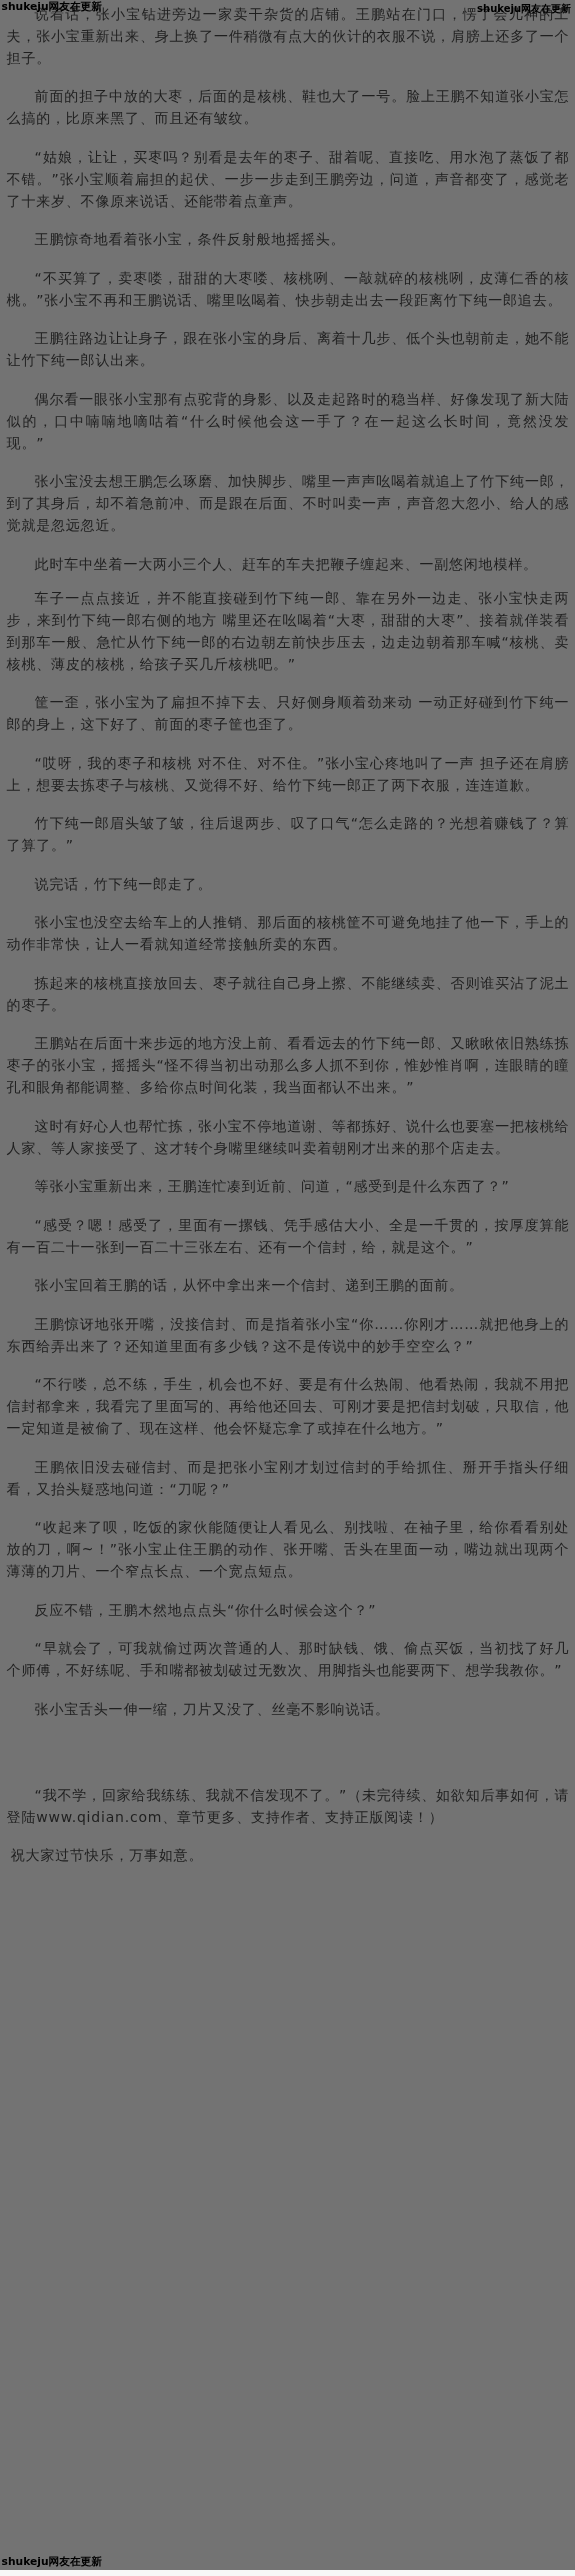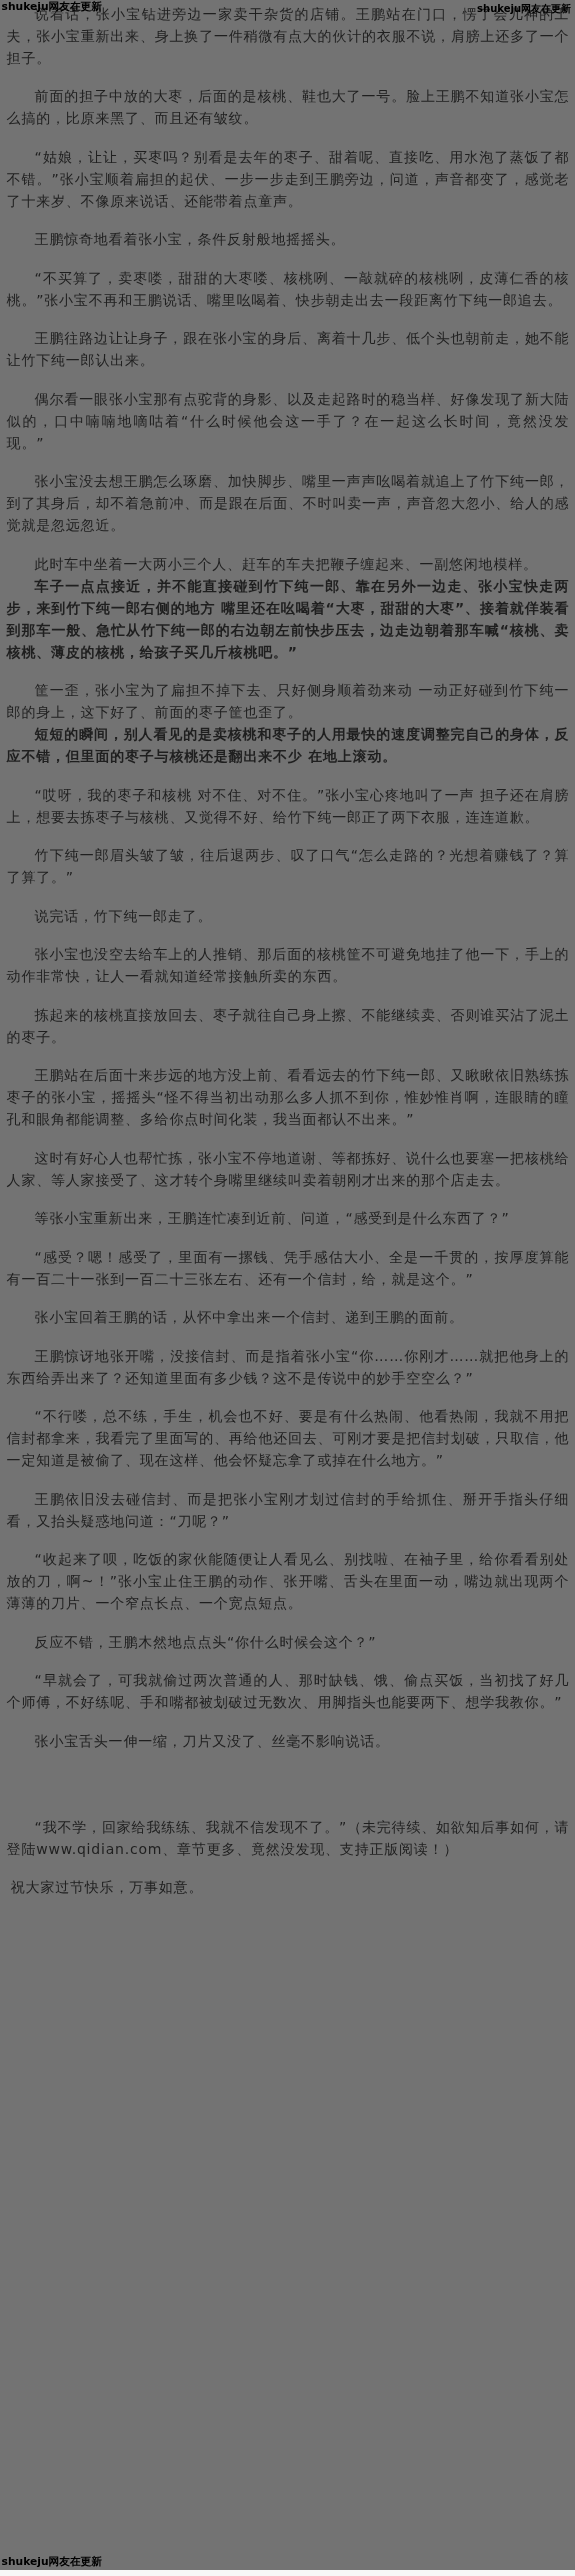"车子一点点接近，并不能直接碰到竹下纯一郎、靠在另外一边走、张小宝快走两步，来到竹" .content p.gap-none { font-weight: bold -> none; margin-top: 0 -> 12px }
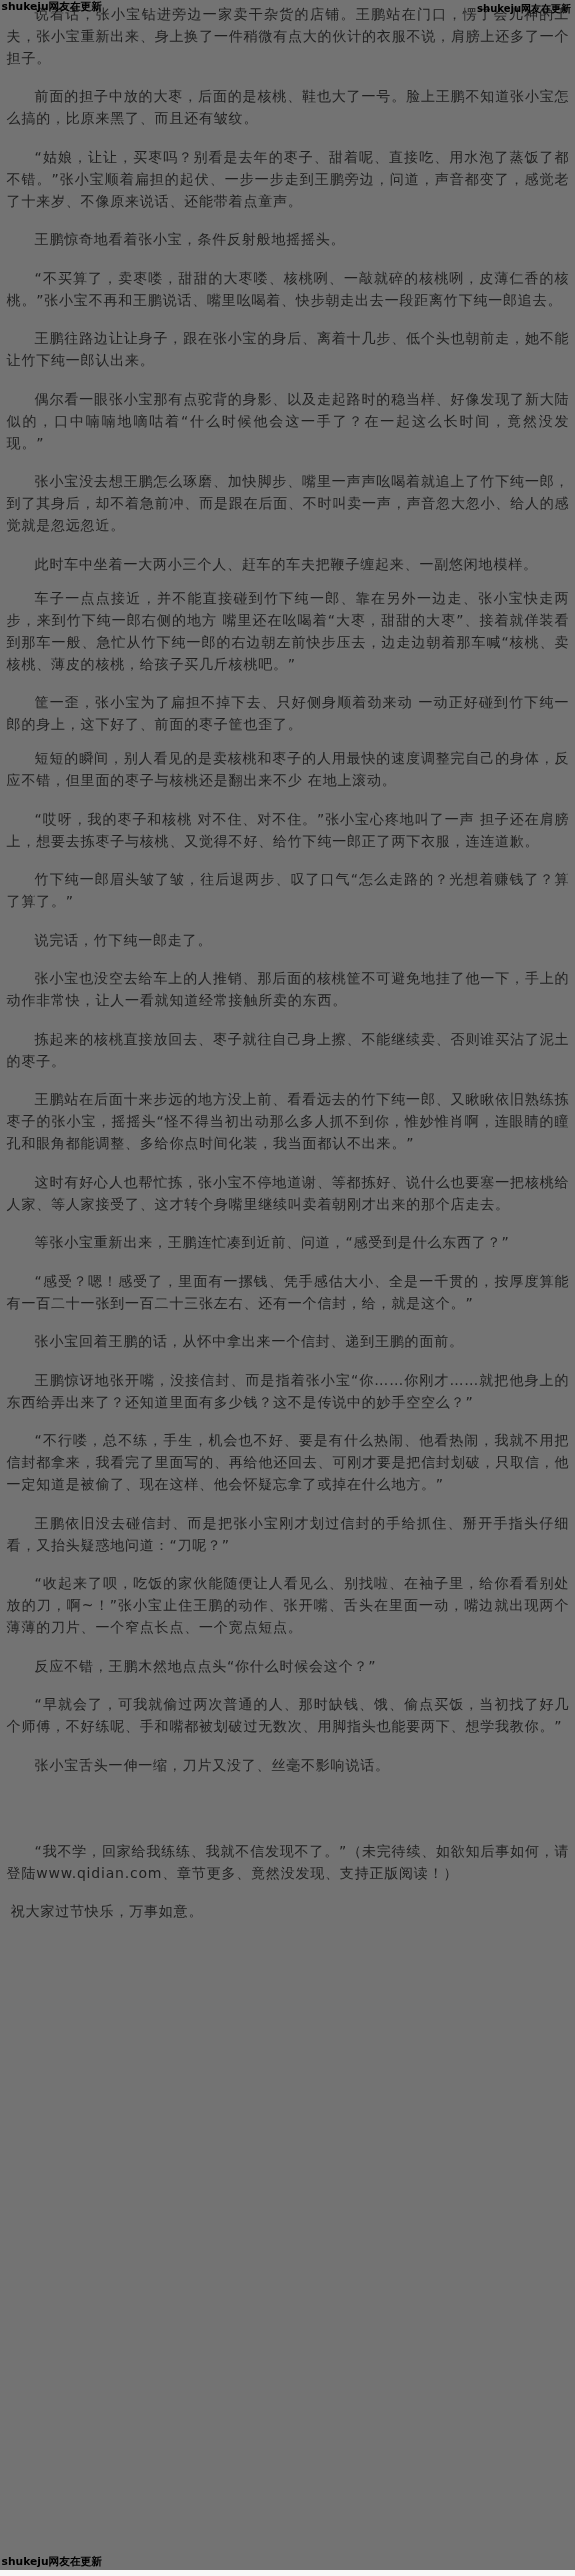"短短的瞬间，别人看见的是卖核桃和枣子的人用最快的速度调整完自己的身体，反应不错，" p.para { html: <p>短短的瞬间，别人看见的是卖核桃和枣子的人用最快的速度调整完自己的身体，反应不错，但里面的枣子与核桃还是翻出来不少 在地上滚动。</p> -> none }
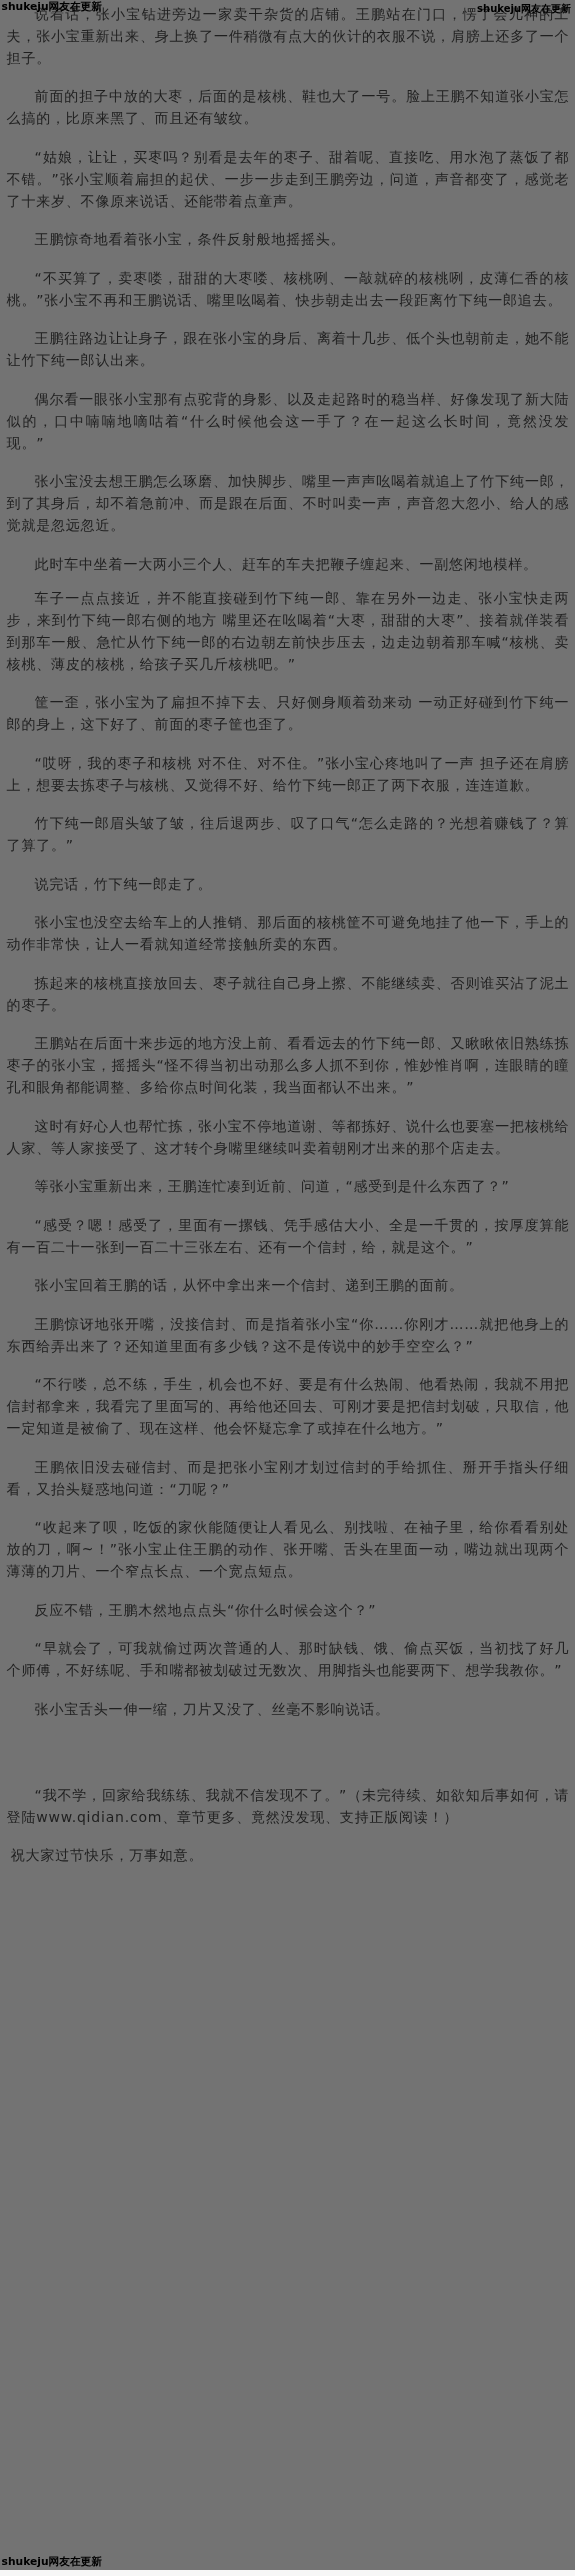"“我不学，回家给我练练、我就不信发现不了。”（未完待续、如欲知后事如何，请登陆w" p.para { text: 竟然没发现 -> 支持作者 }
